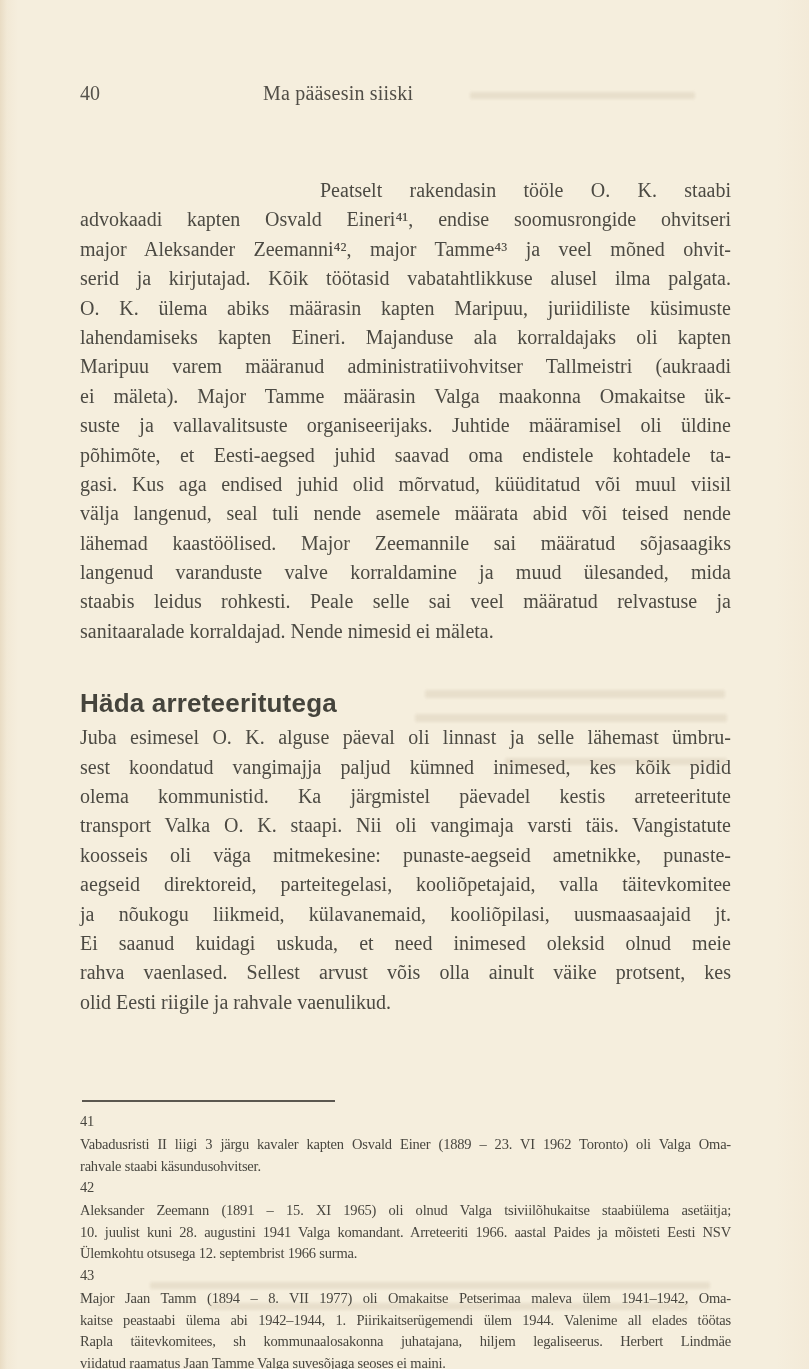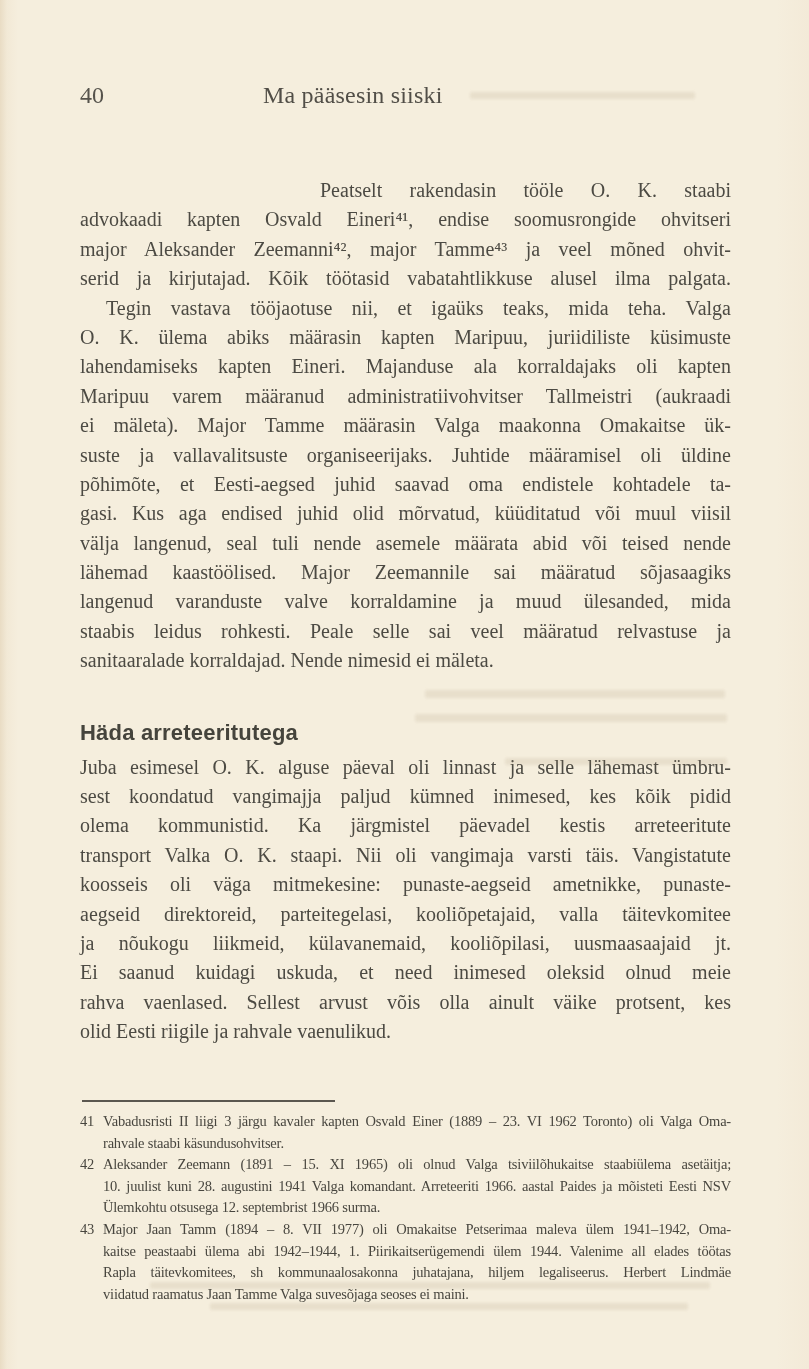"40" .pagehead { font-size: 24px -> 20px }
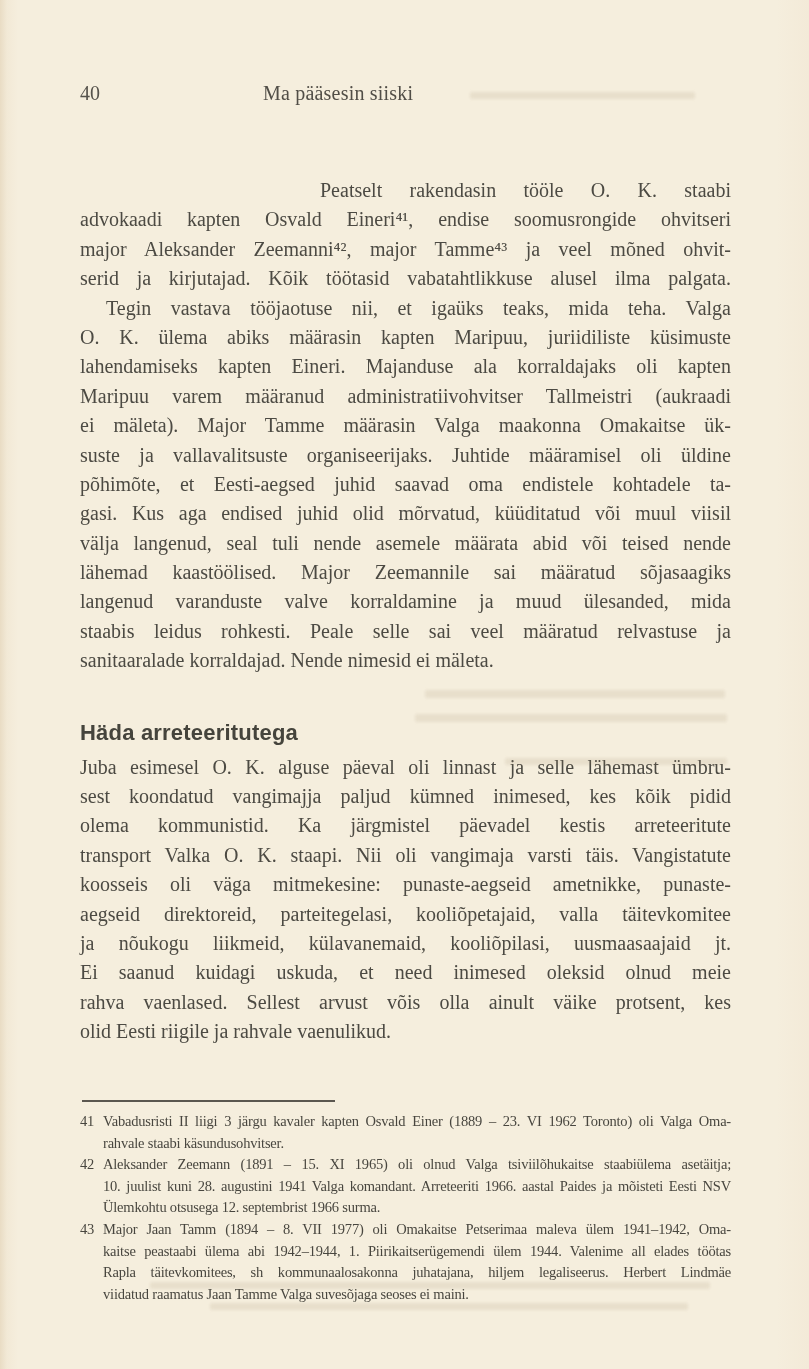"Tegin vastava tööjaotuse nii, et" div.tline { html: <div>Tegin vastava tööjaotuse nii, et igaüks teaks, mida teha. Valga</div> -> none }
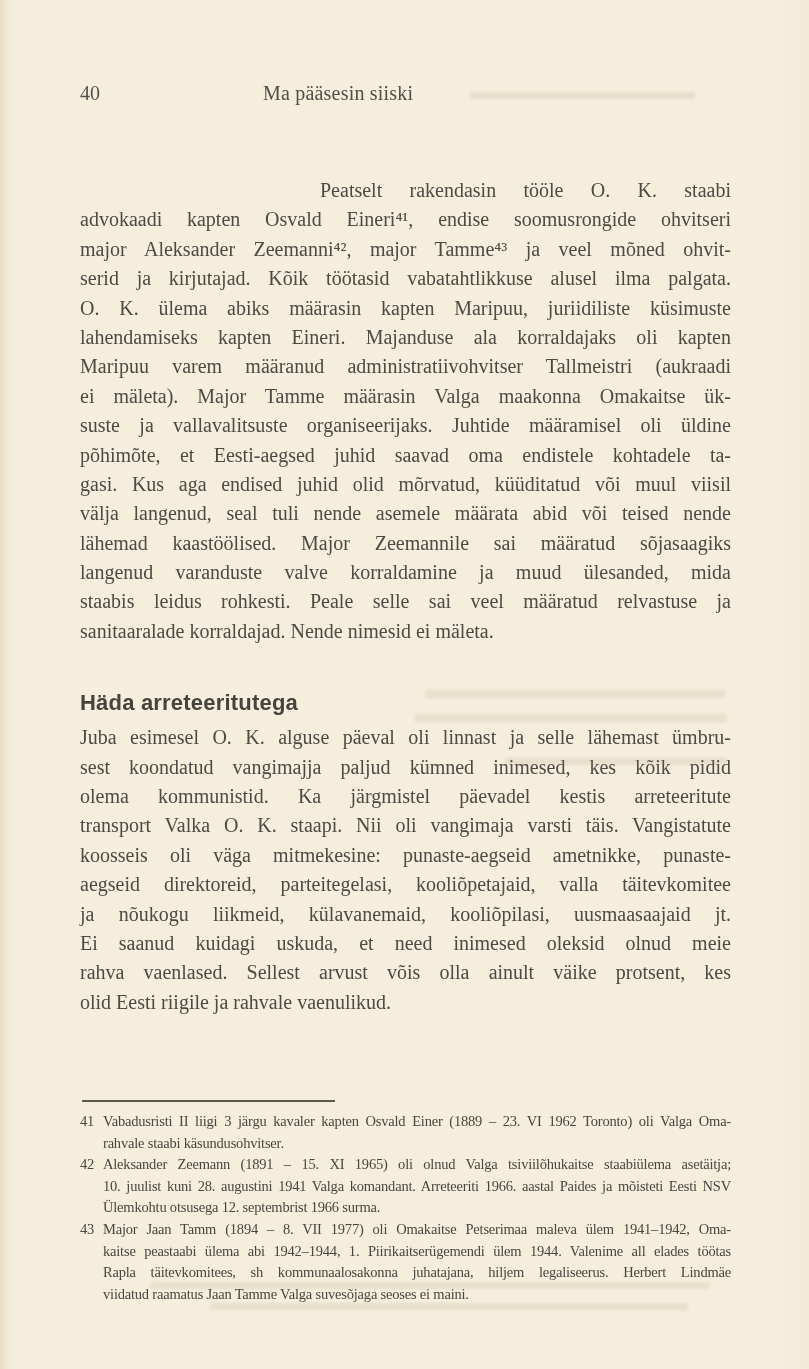"Häda arreteeritutega" .secheading { font-size: 22px -> 26px }
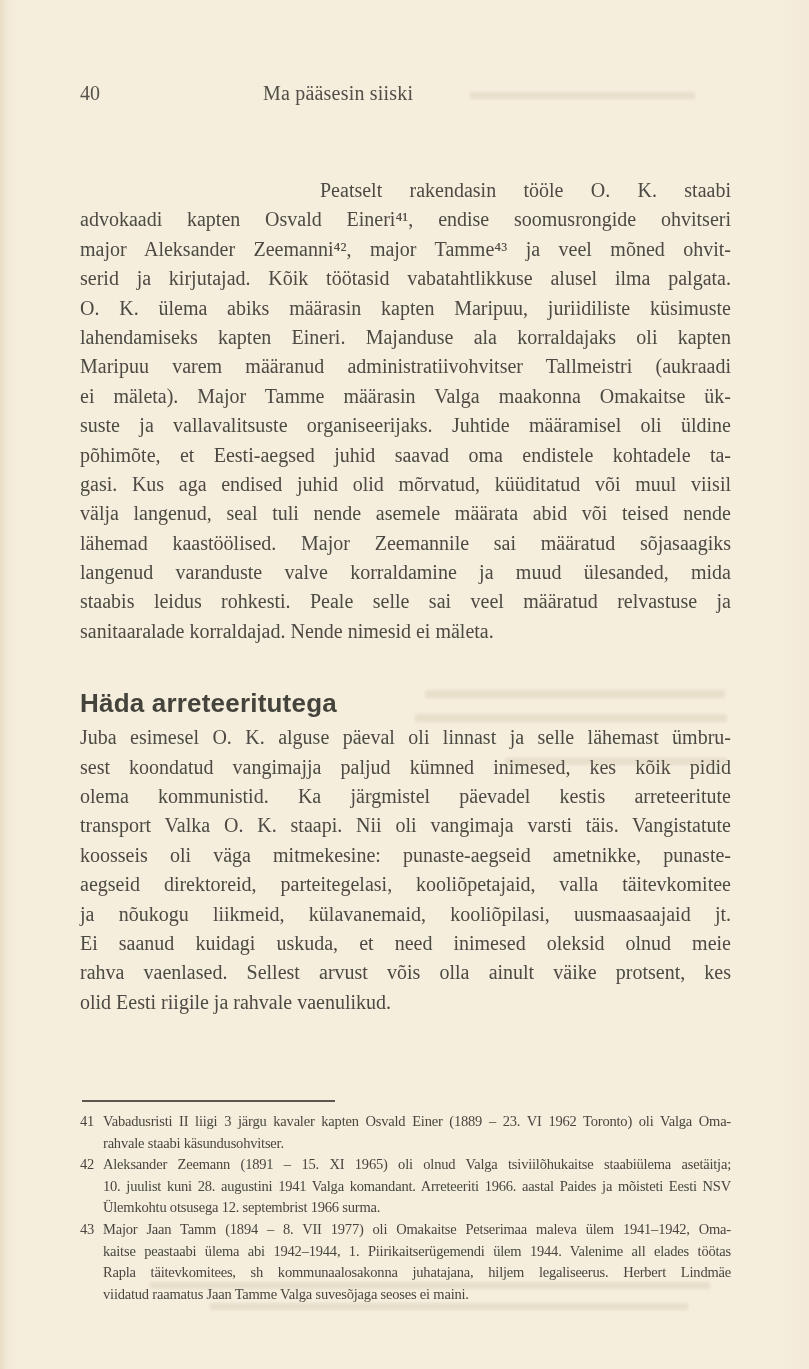"41" .fnrow { flex-direction: none -> column }
